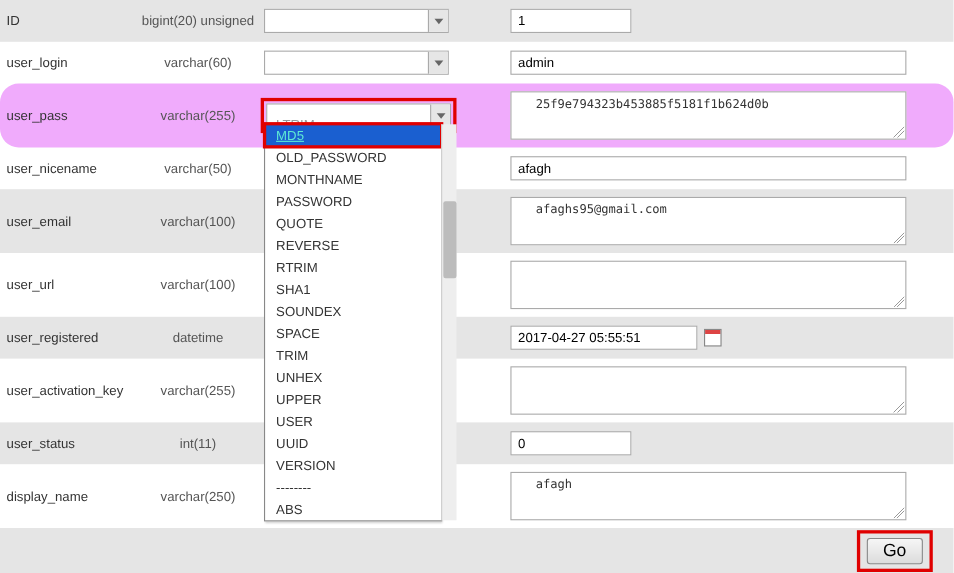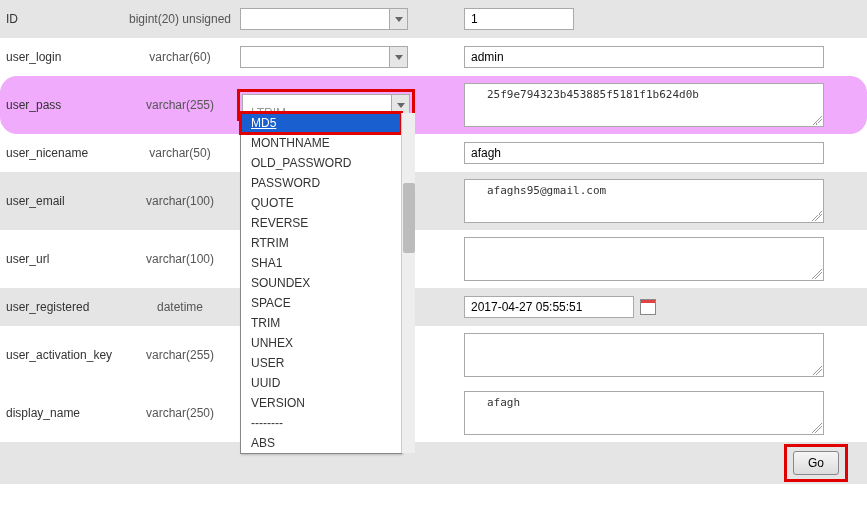"MD5" .dd-row.sel { color: #ffffff -> #5eead4 }
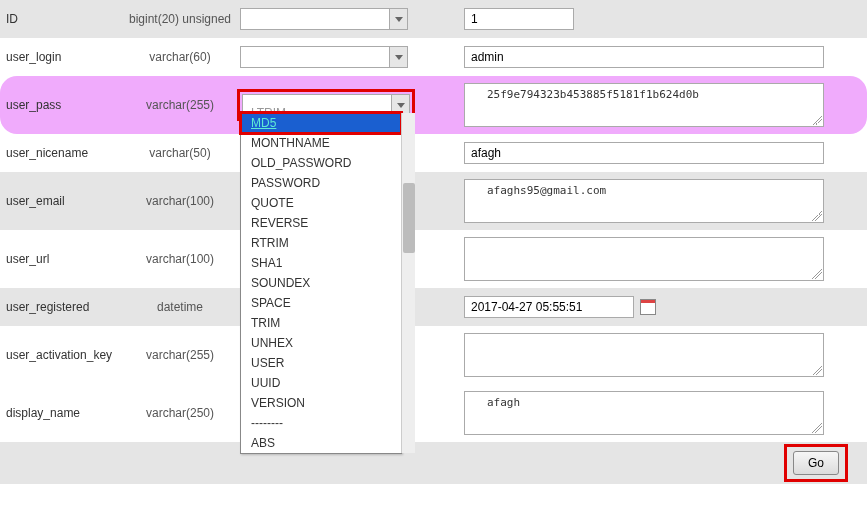"MONTHNAME" div.dd-row { order: before "OLD_PASSWORD" -> after "OLD_PASSWORD" }
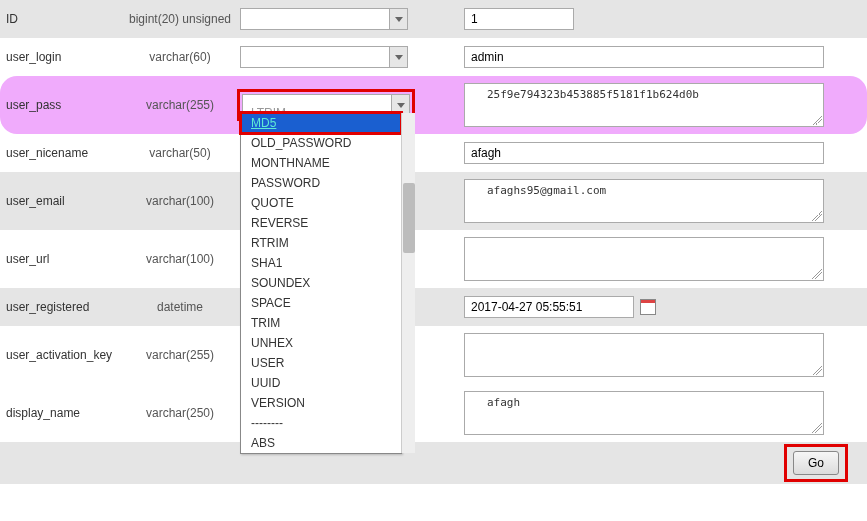"UPPER" div.dd-row { html: none -> <div>UPPER</div> }
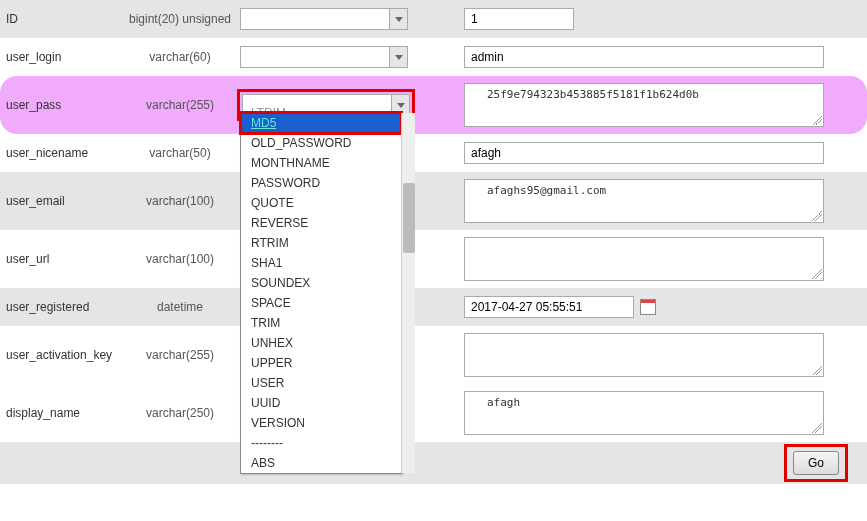"user_status" div.row { html: none -> <div> <div>user_status</div> <div>int(11)</div> <div> <div> <div></div> <div> <div></div> </div> </div> </div> <div></div> <div><input></div> </div> }
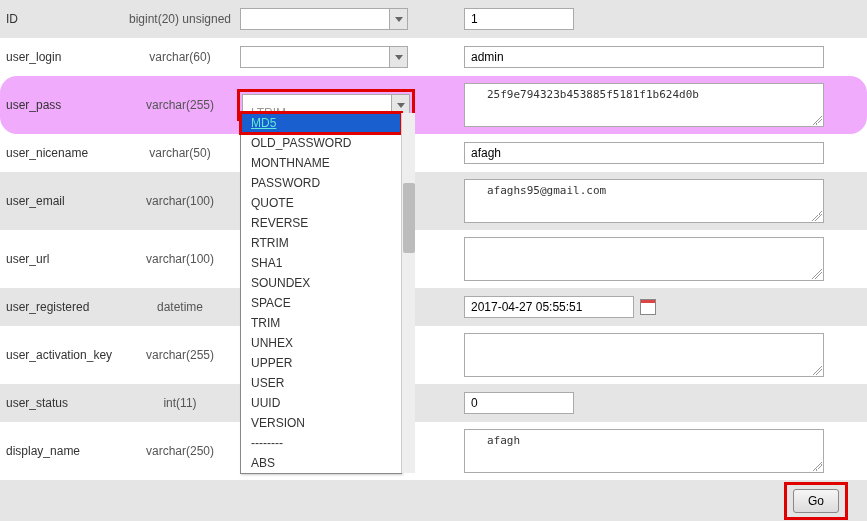"Go" .go-btn { font-size: 12px -> 16px }
